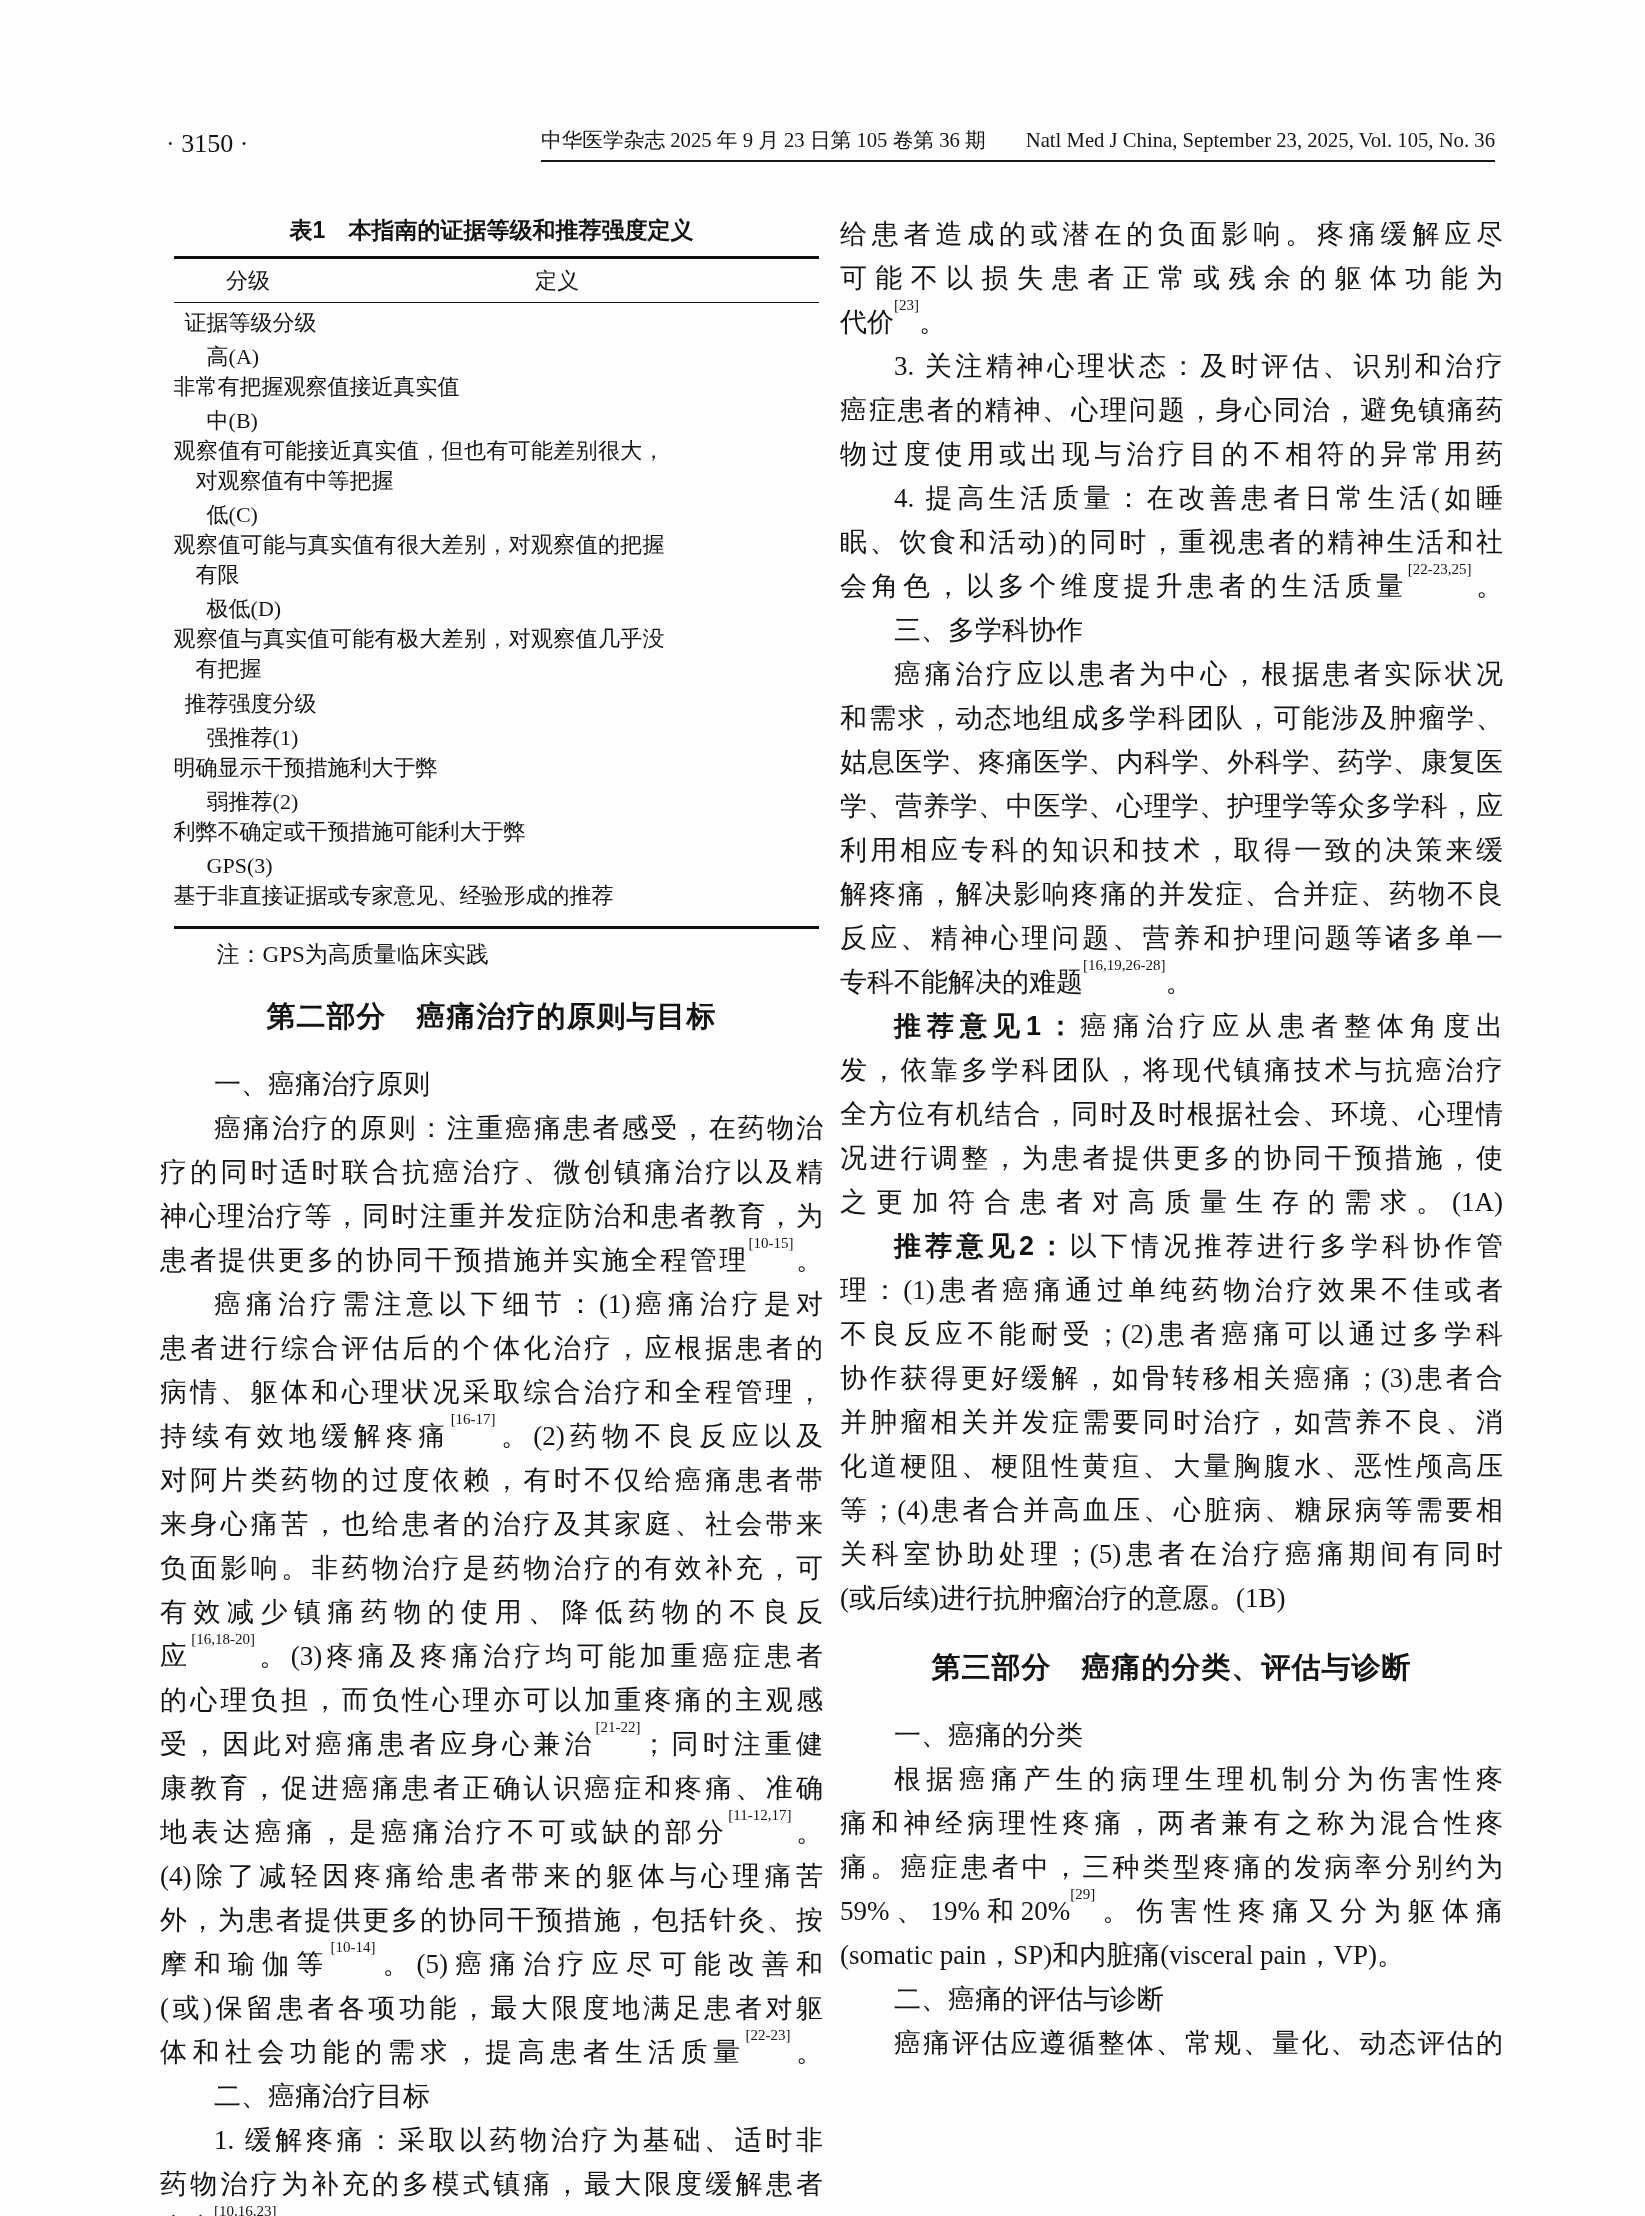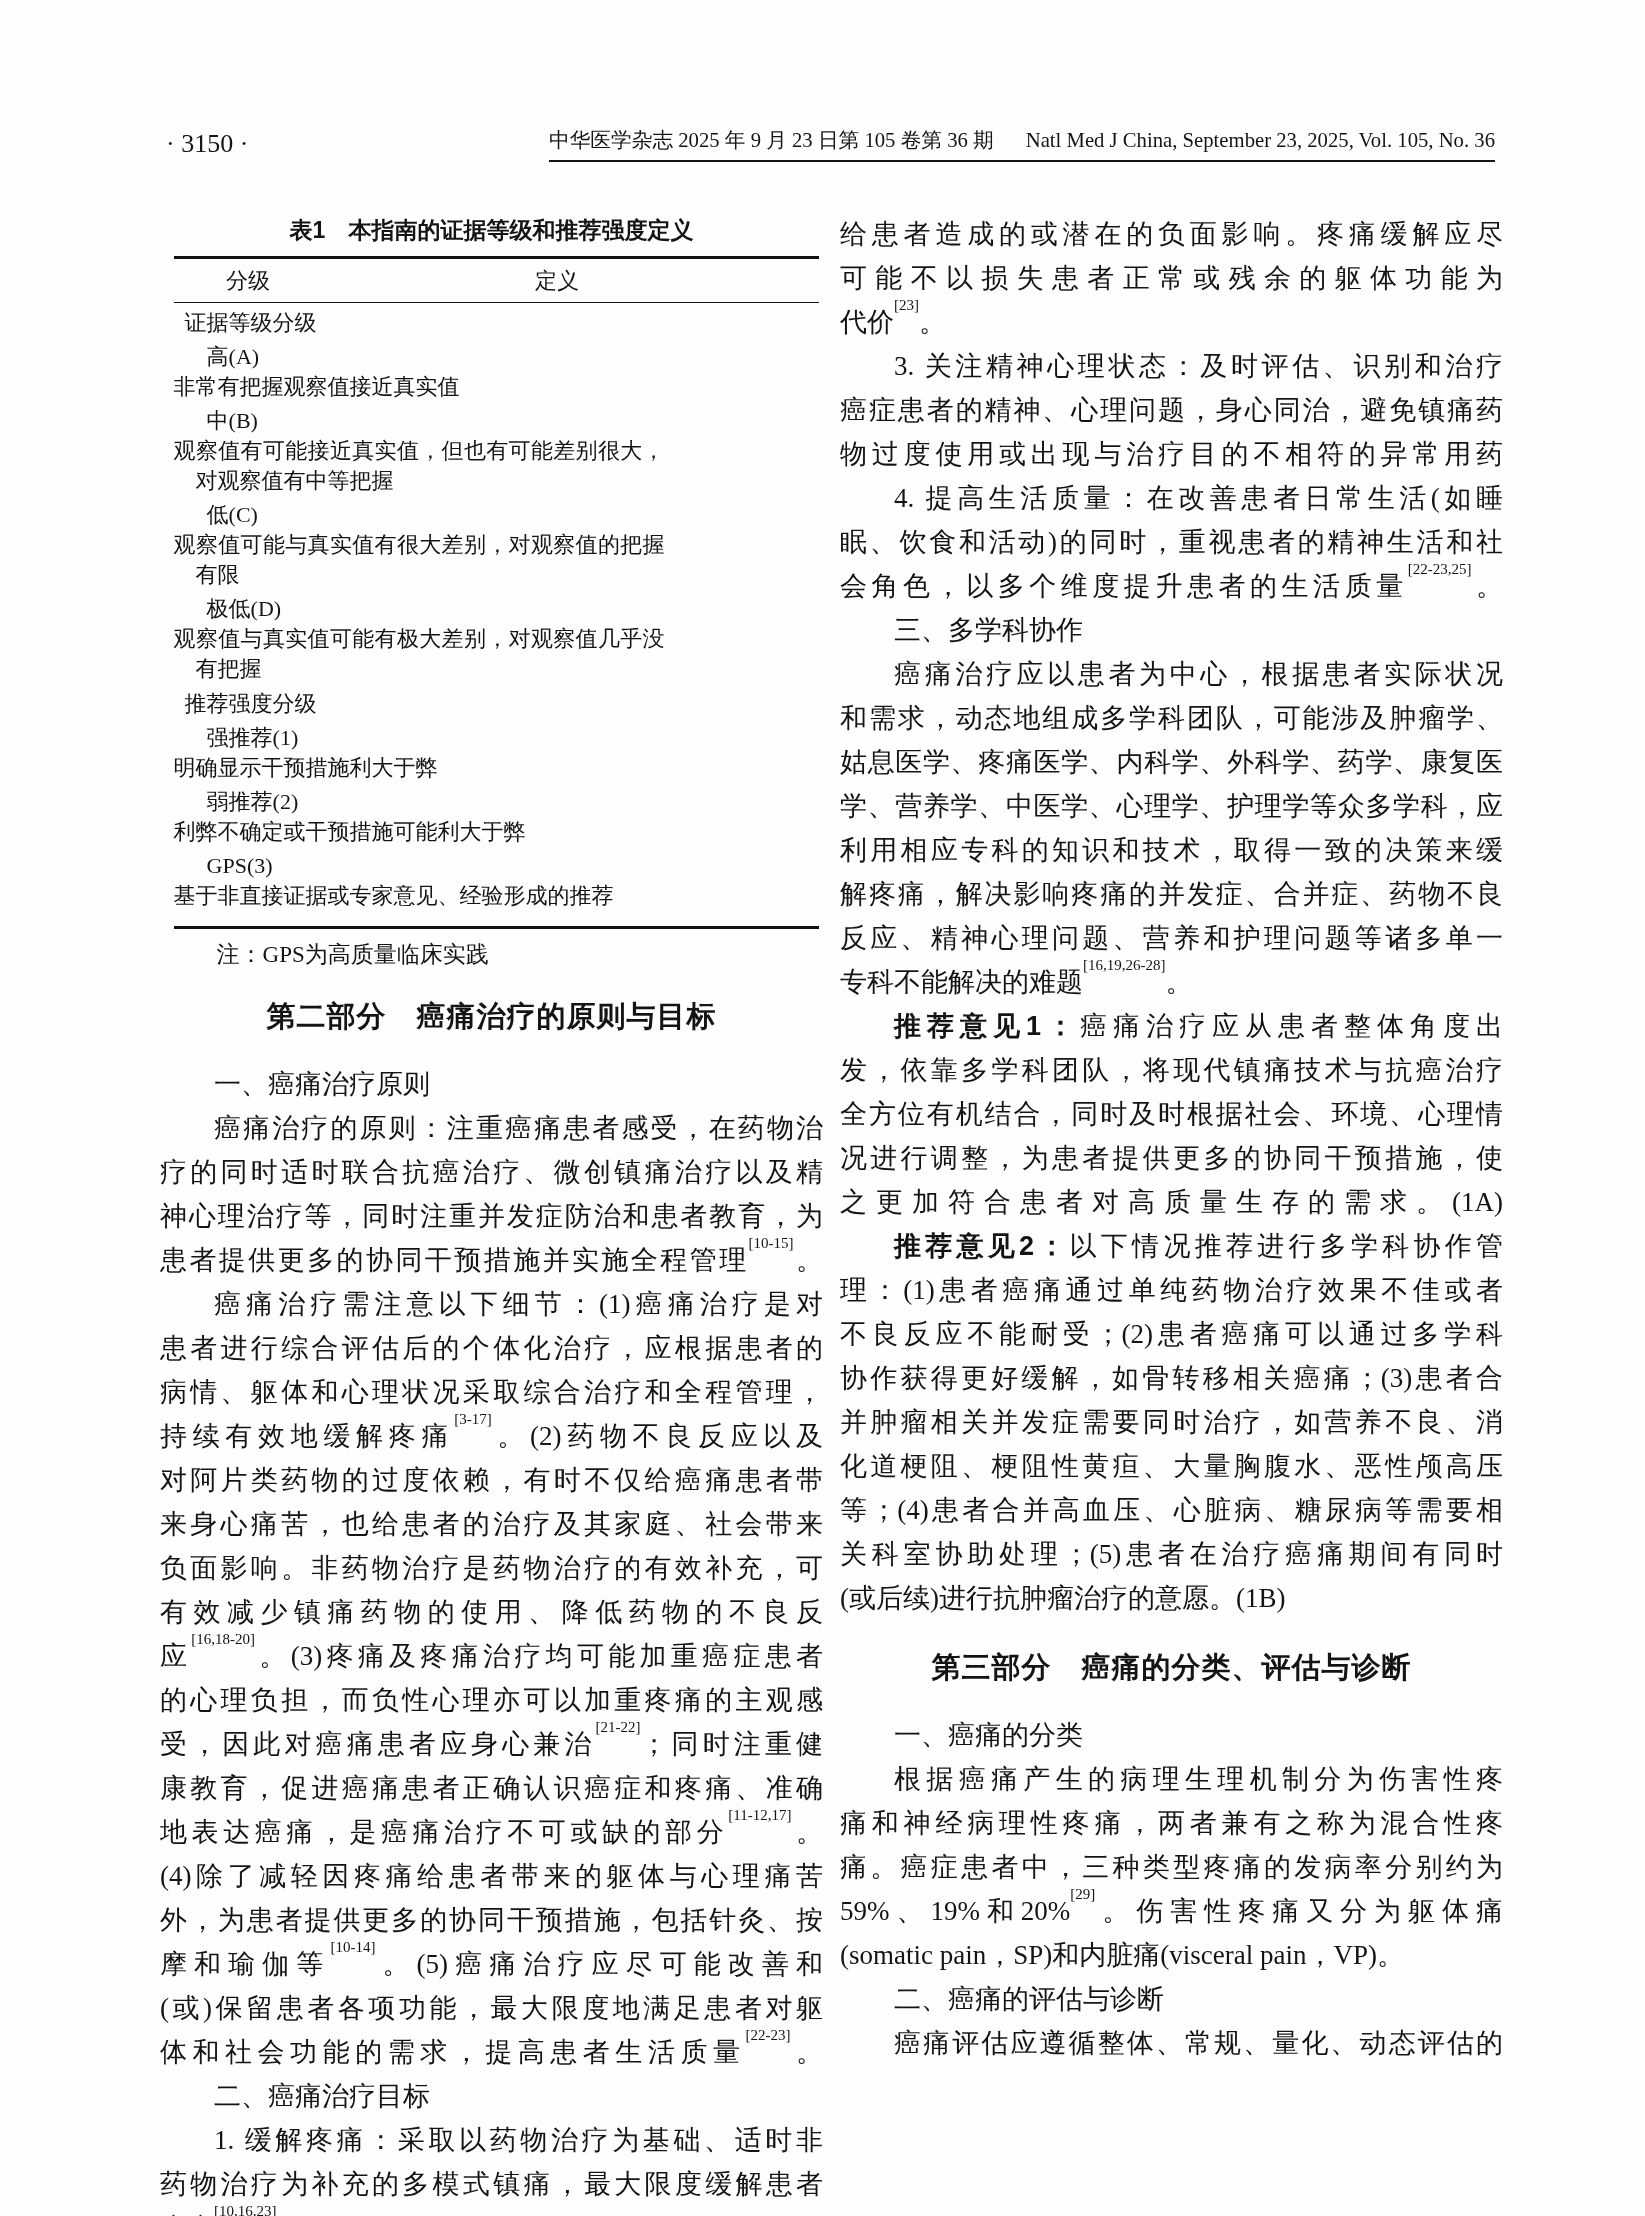"中华医学杂志 2025 年 9 月" .journal .cn { margin-right: 32px -> 40px }
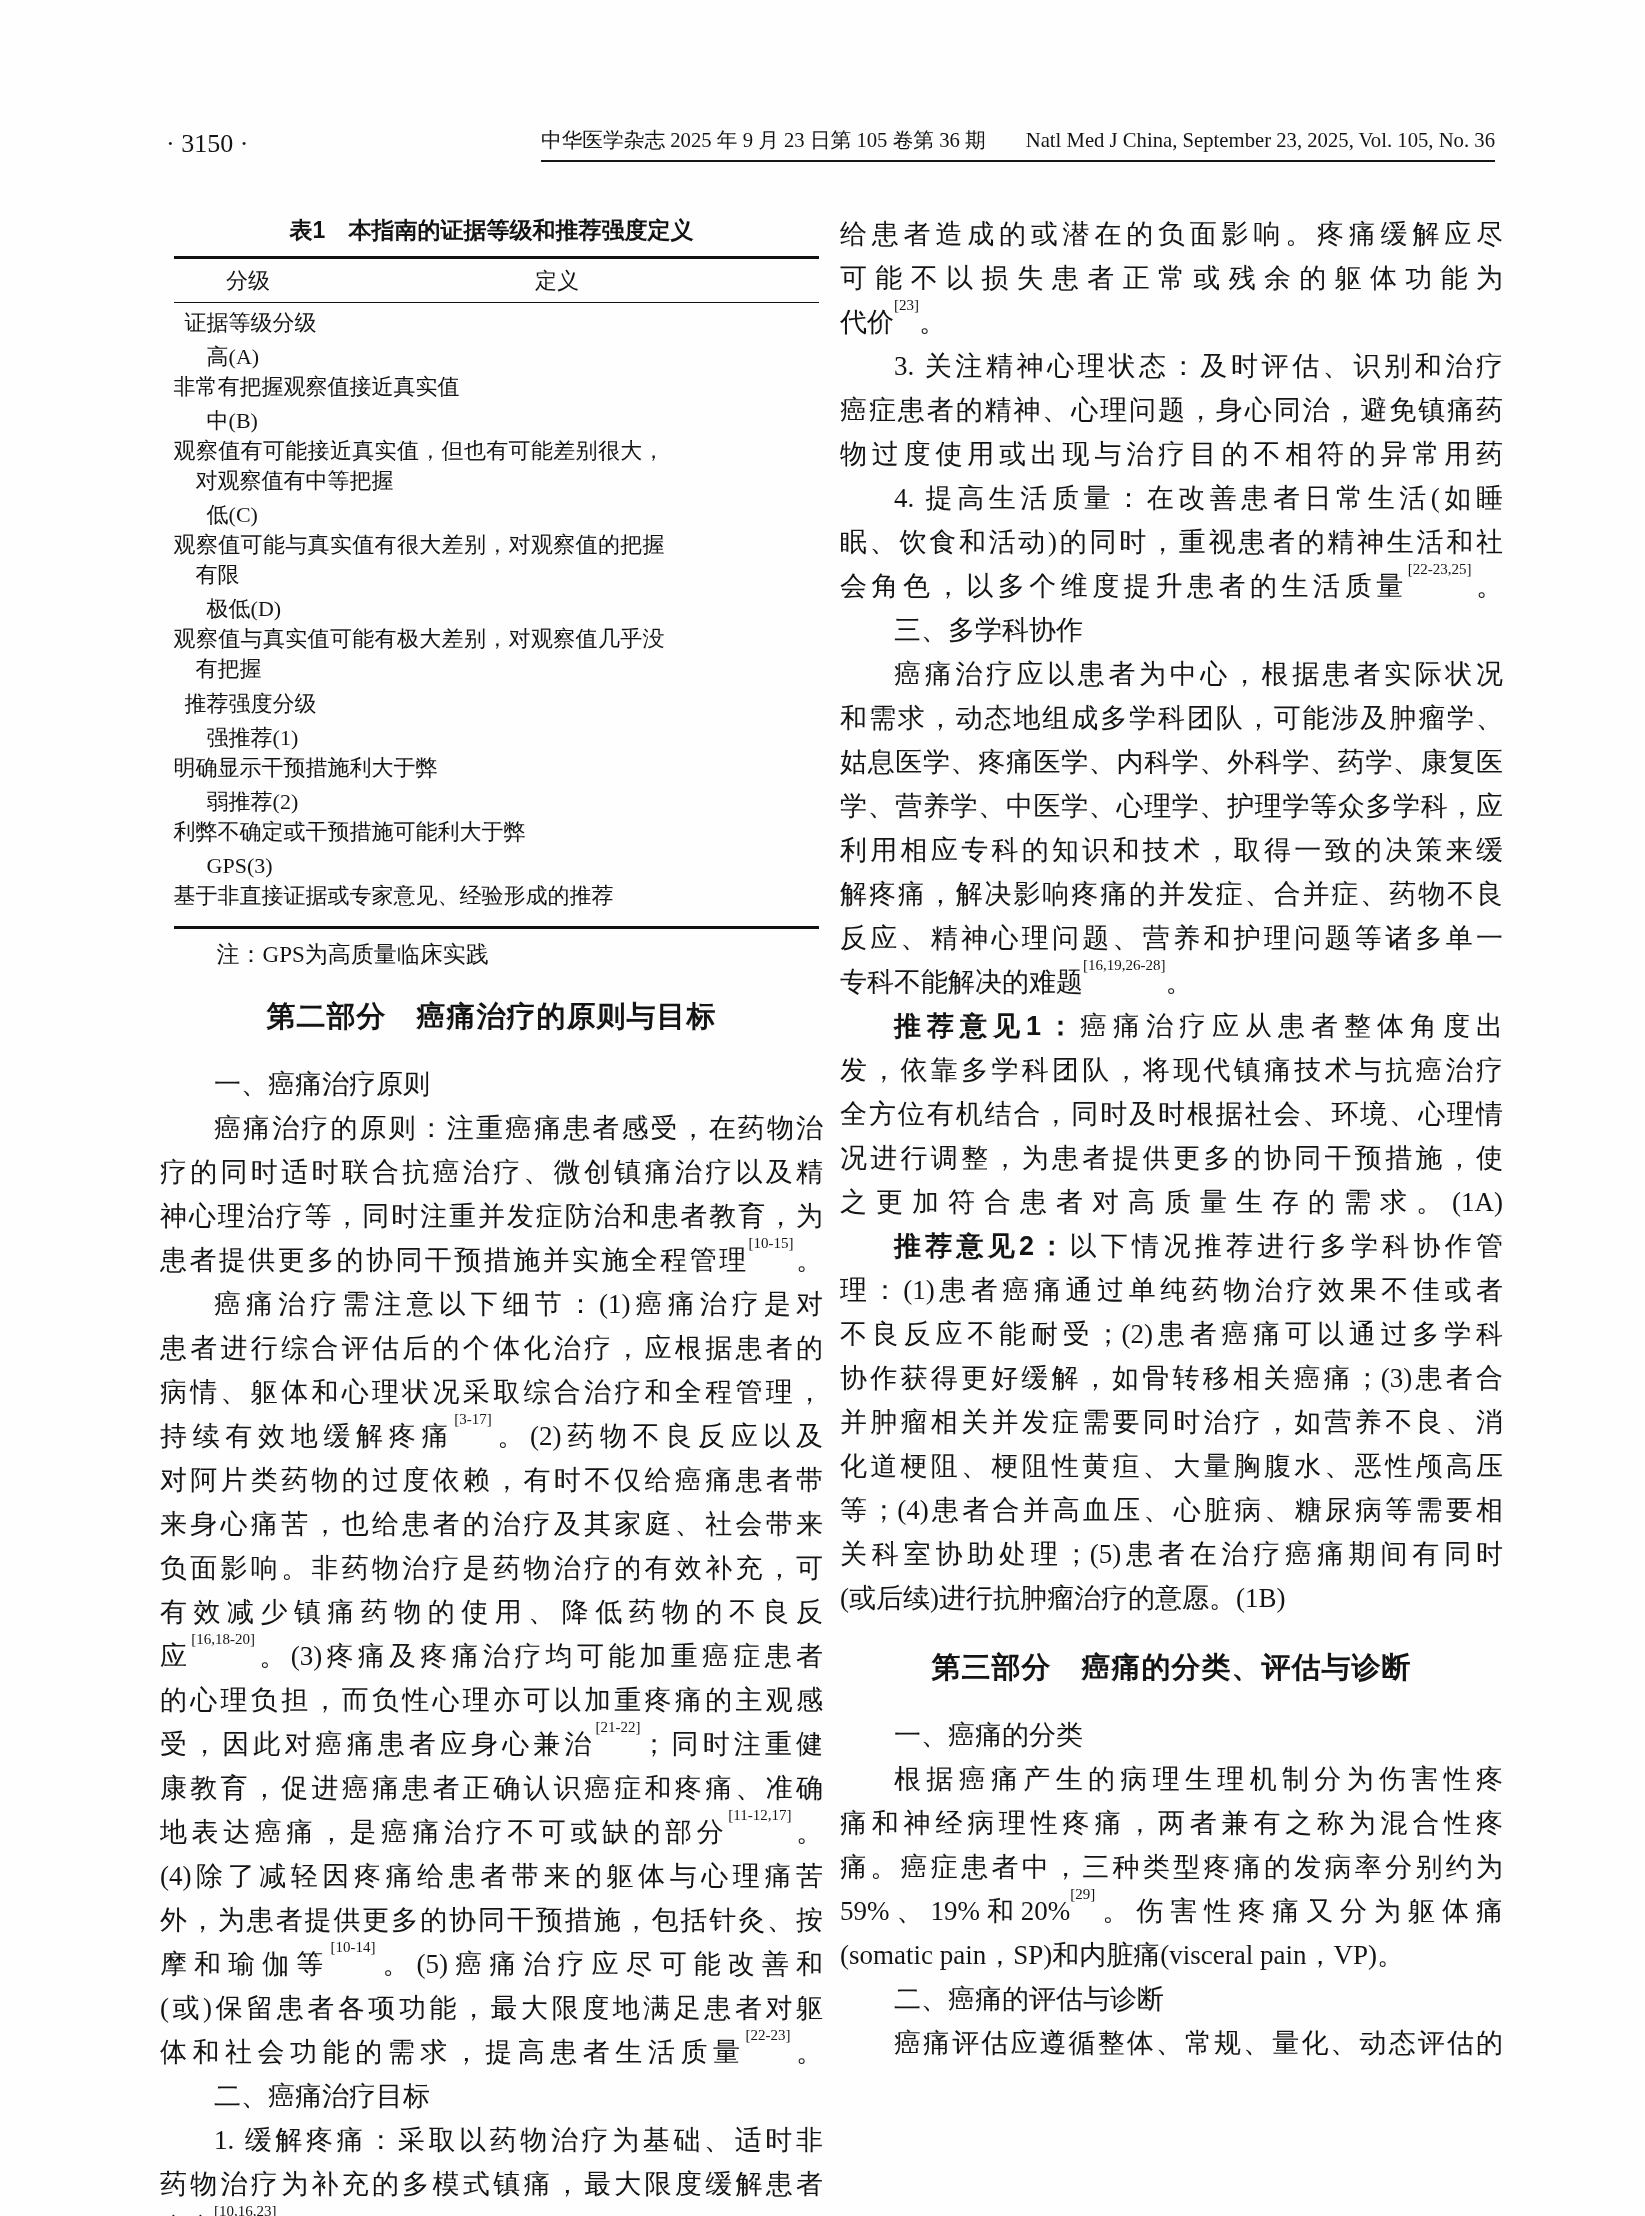"[3-17]" sup { text: 3-17 -> 16-17 }
